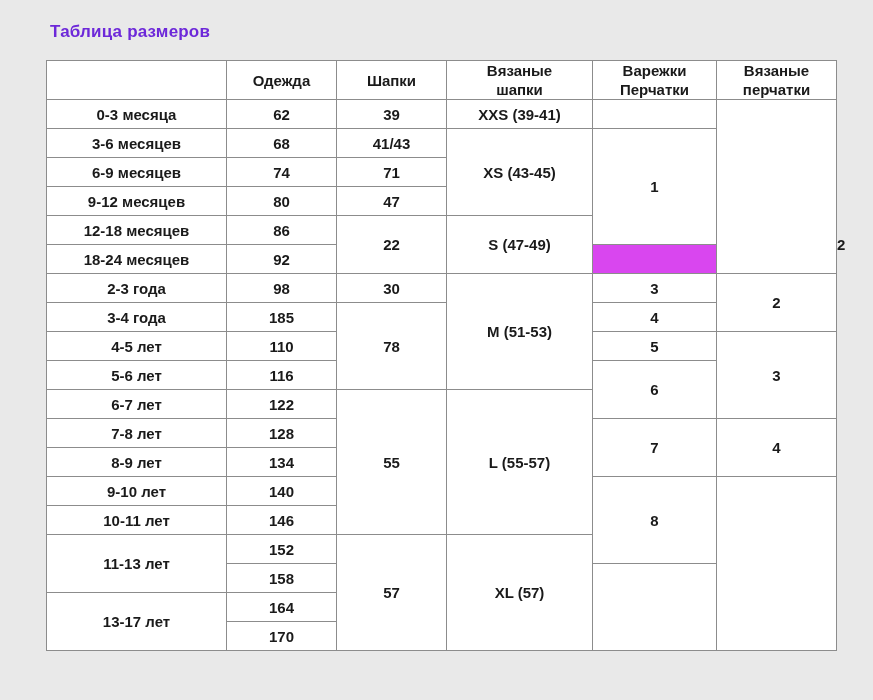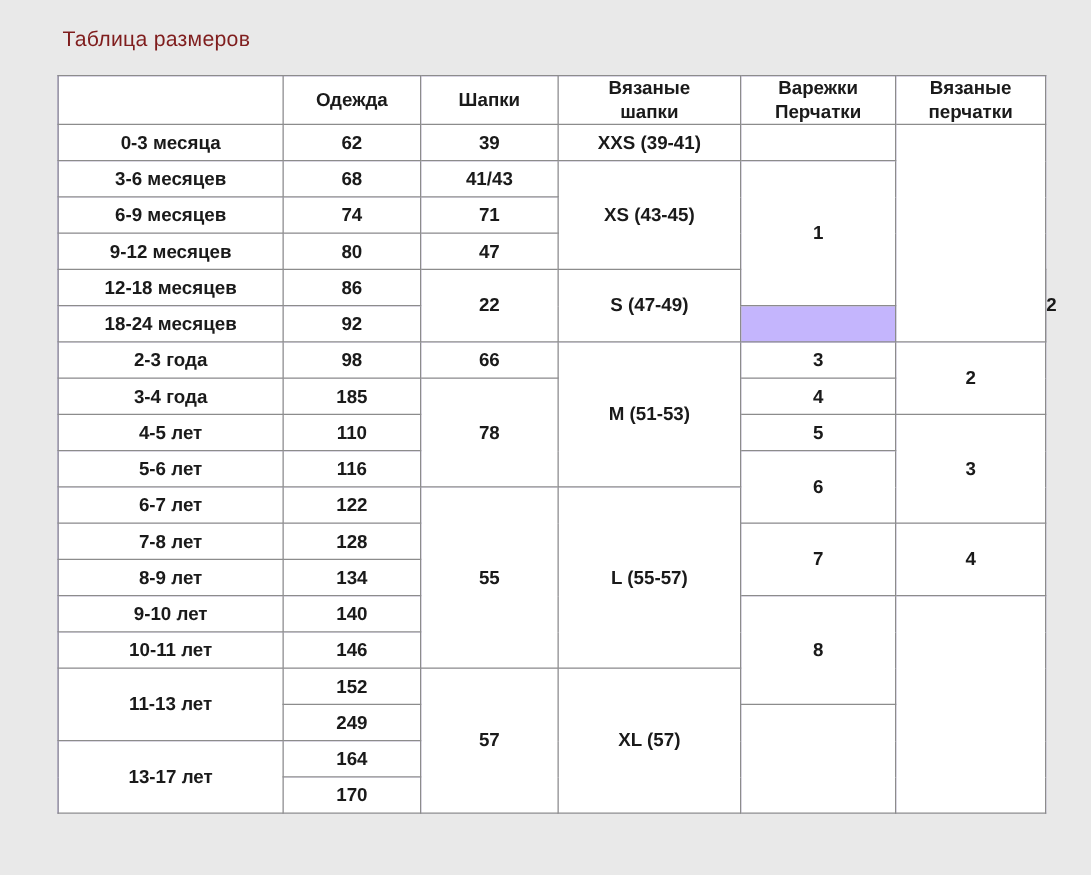"Таблица размеров" .title { color: #7f1d1d -> #6d28d9; font-weight: normal -> bold }
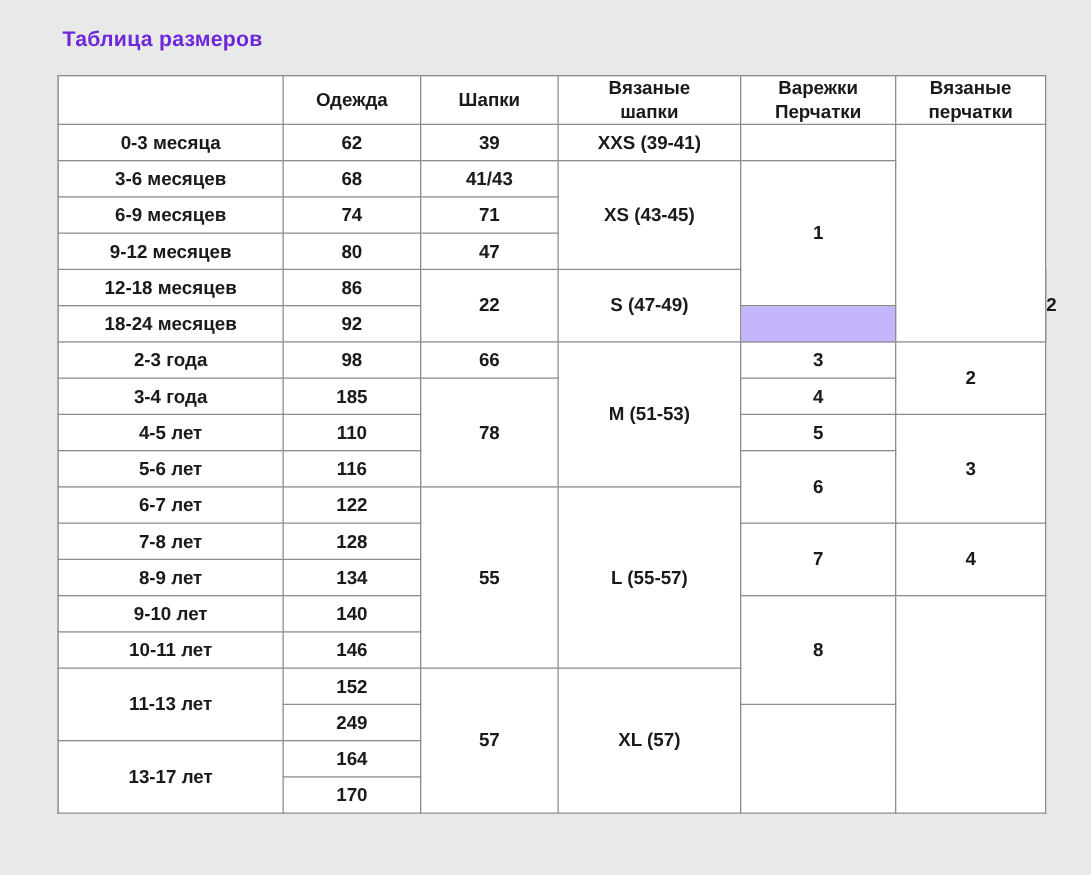"Одежда" table.size-table { background: #c4b5fd -> #d946ef }
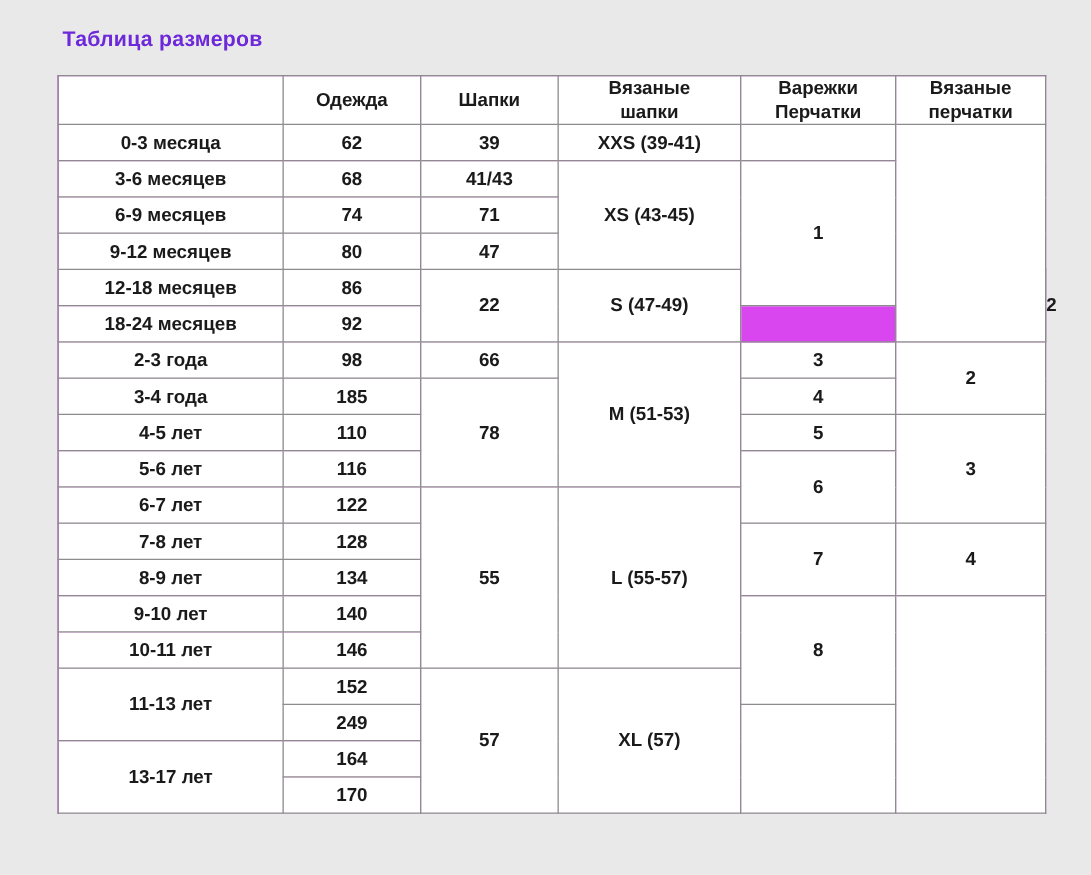"66" td { text: 66 -> 30 }
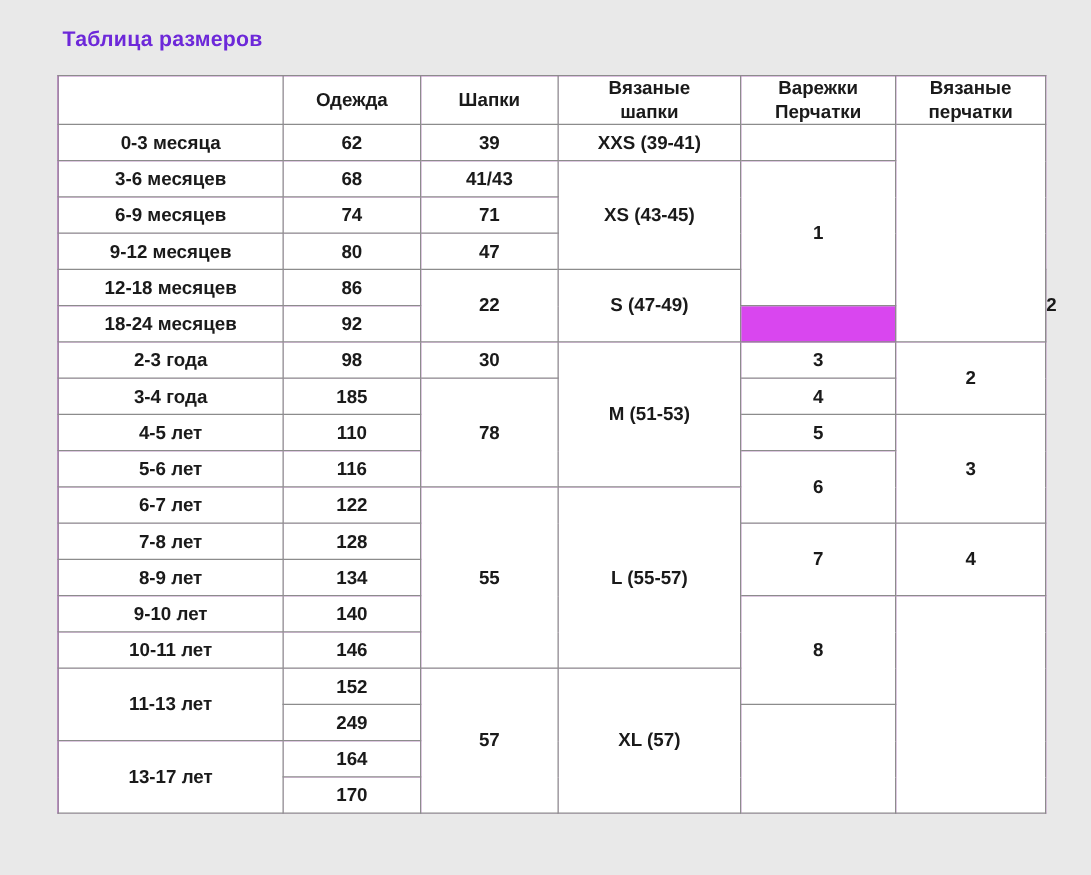"249" td { text: 249 -> 158 }
